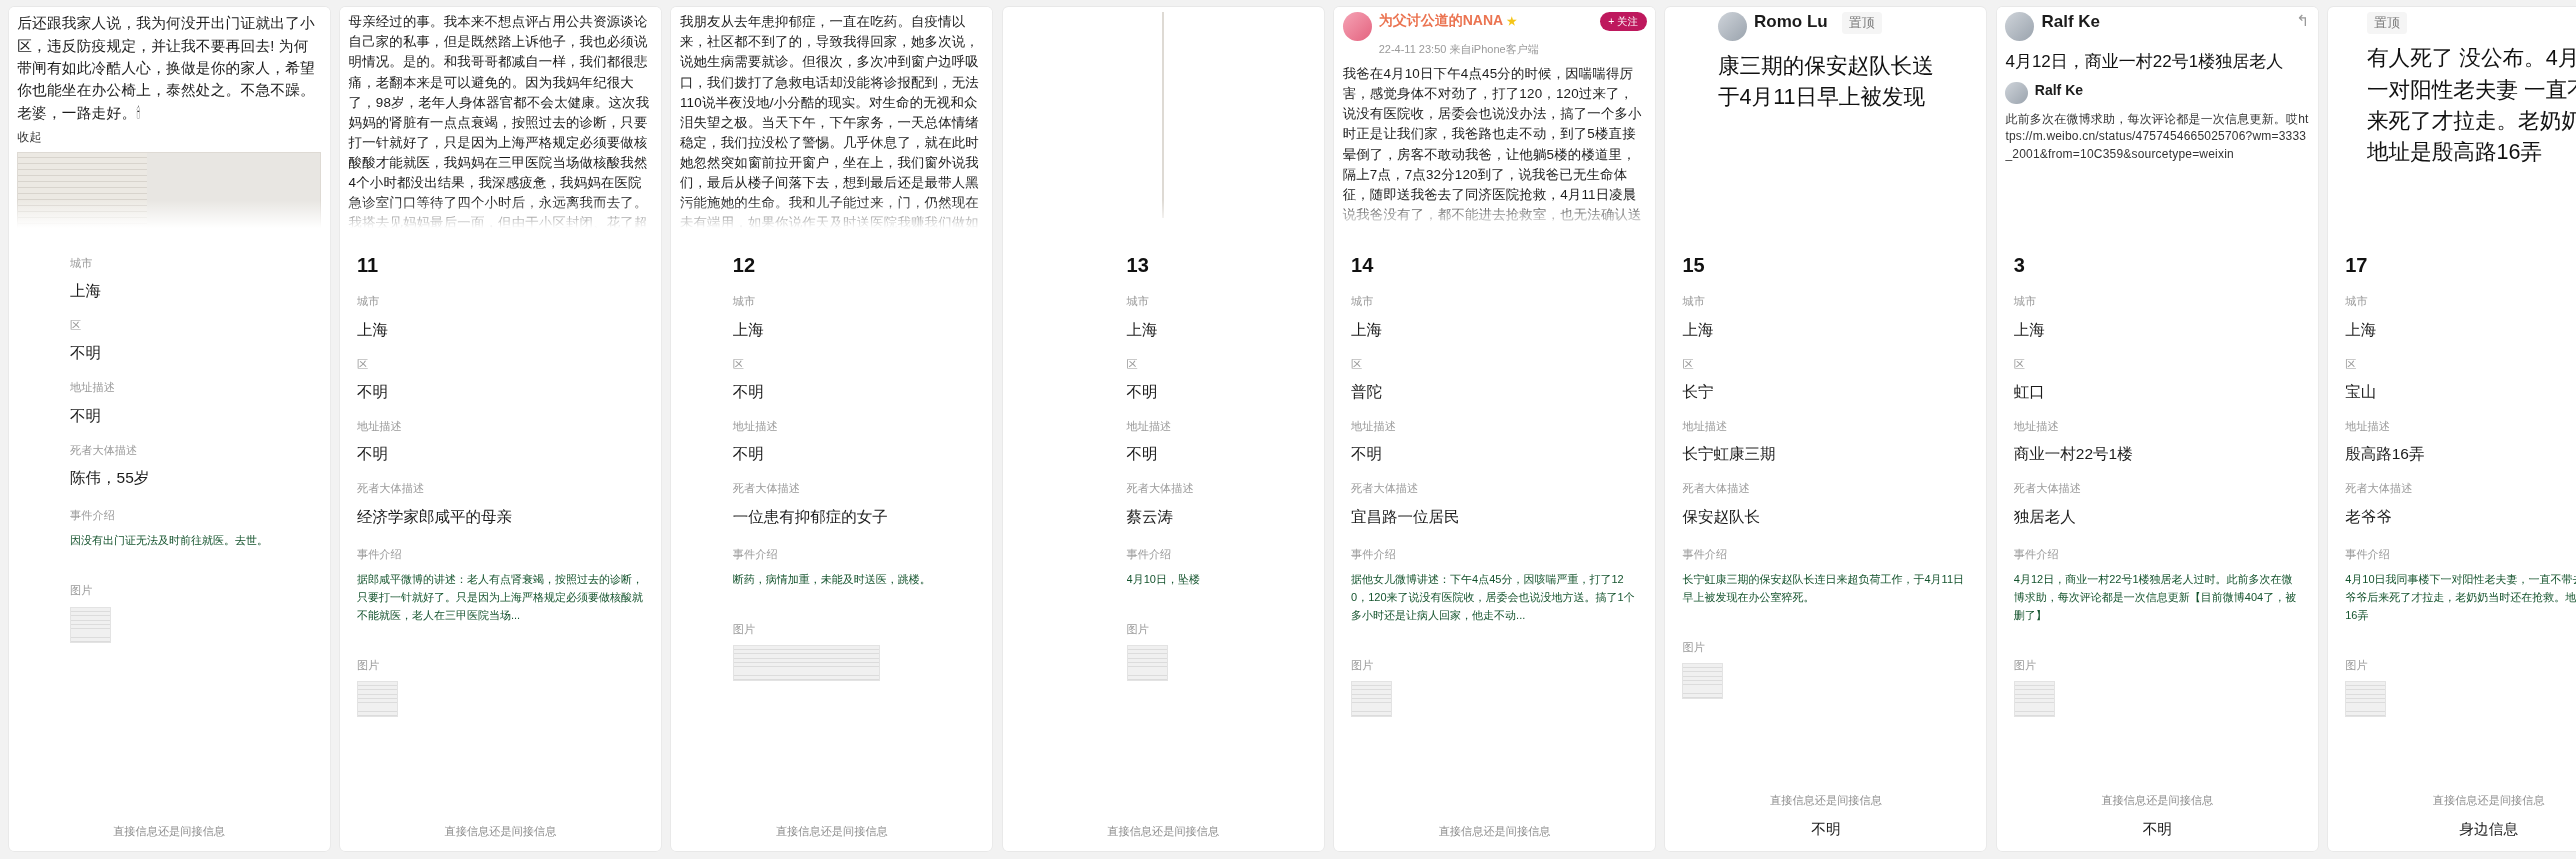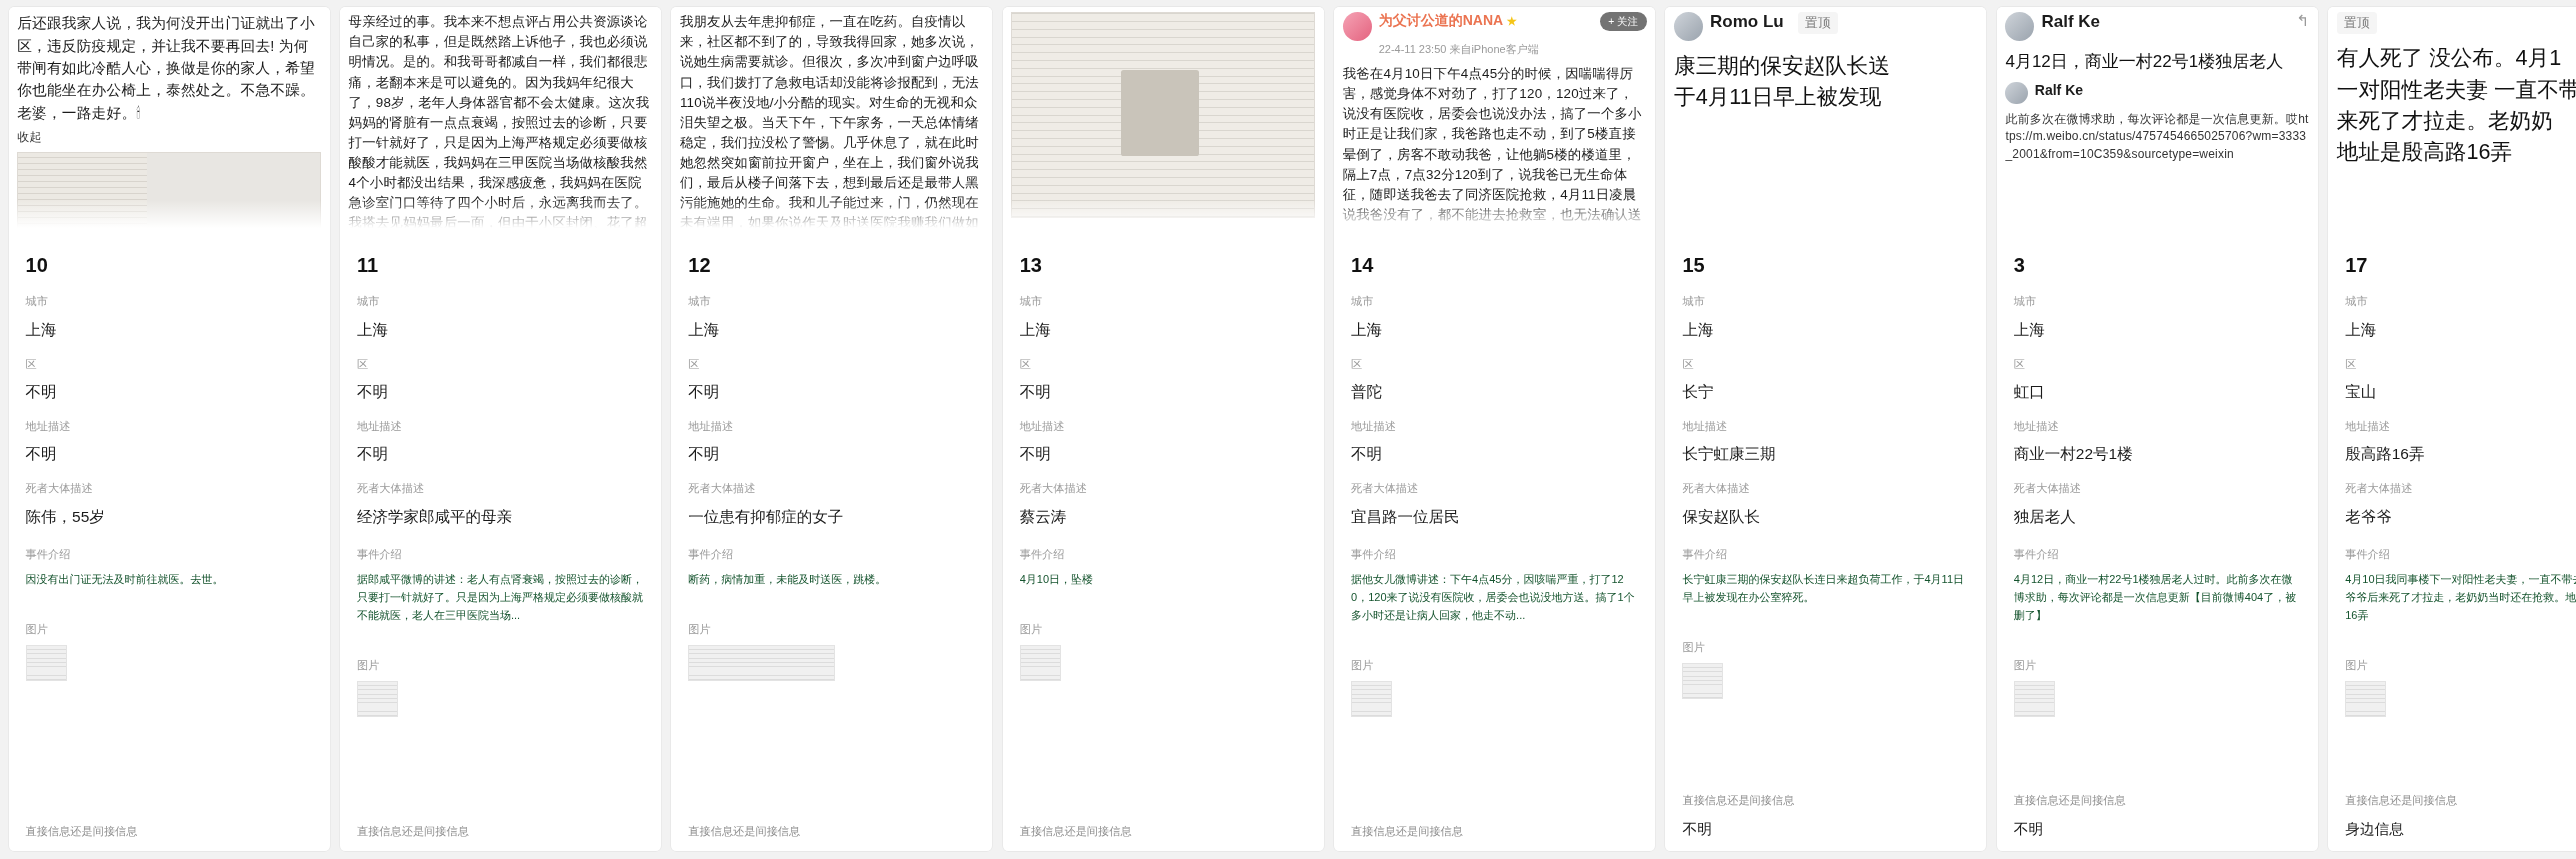"后还跟我家人说，我为何没开出门证就出了小区，违反防疫规定，并让我不要再回去!" .card { align-items: none -> center }
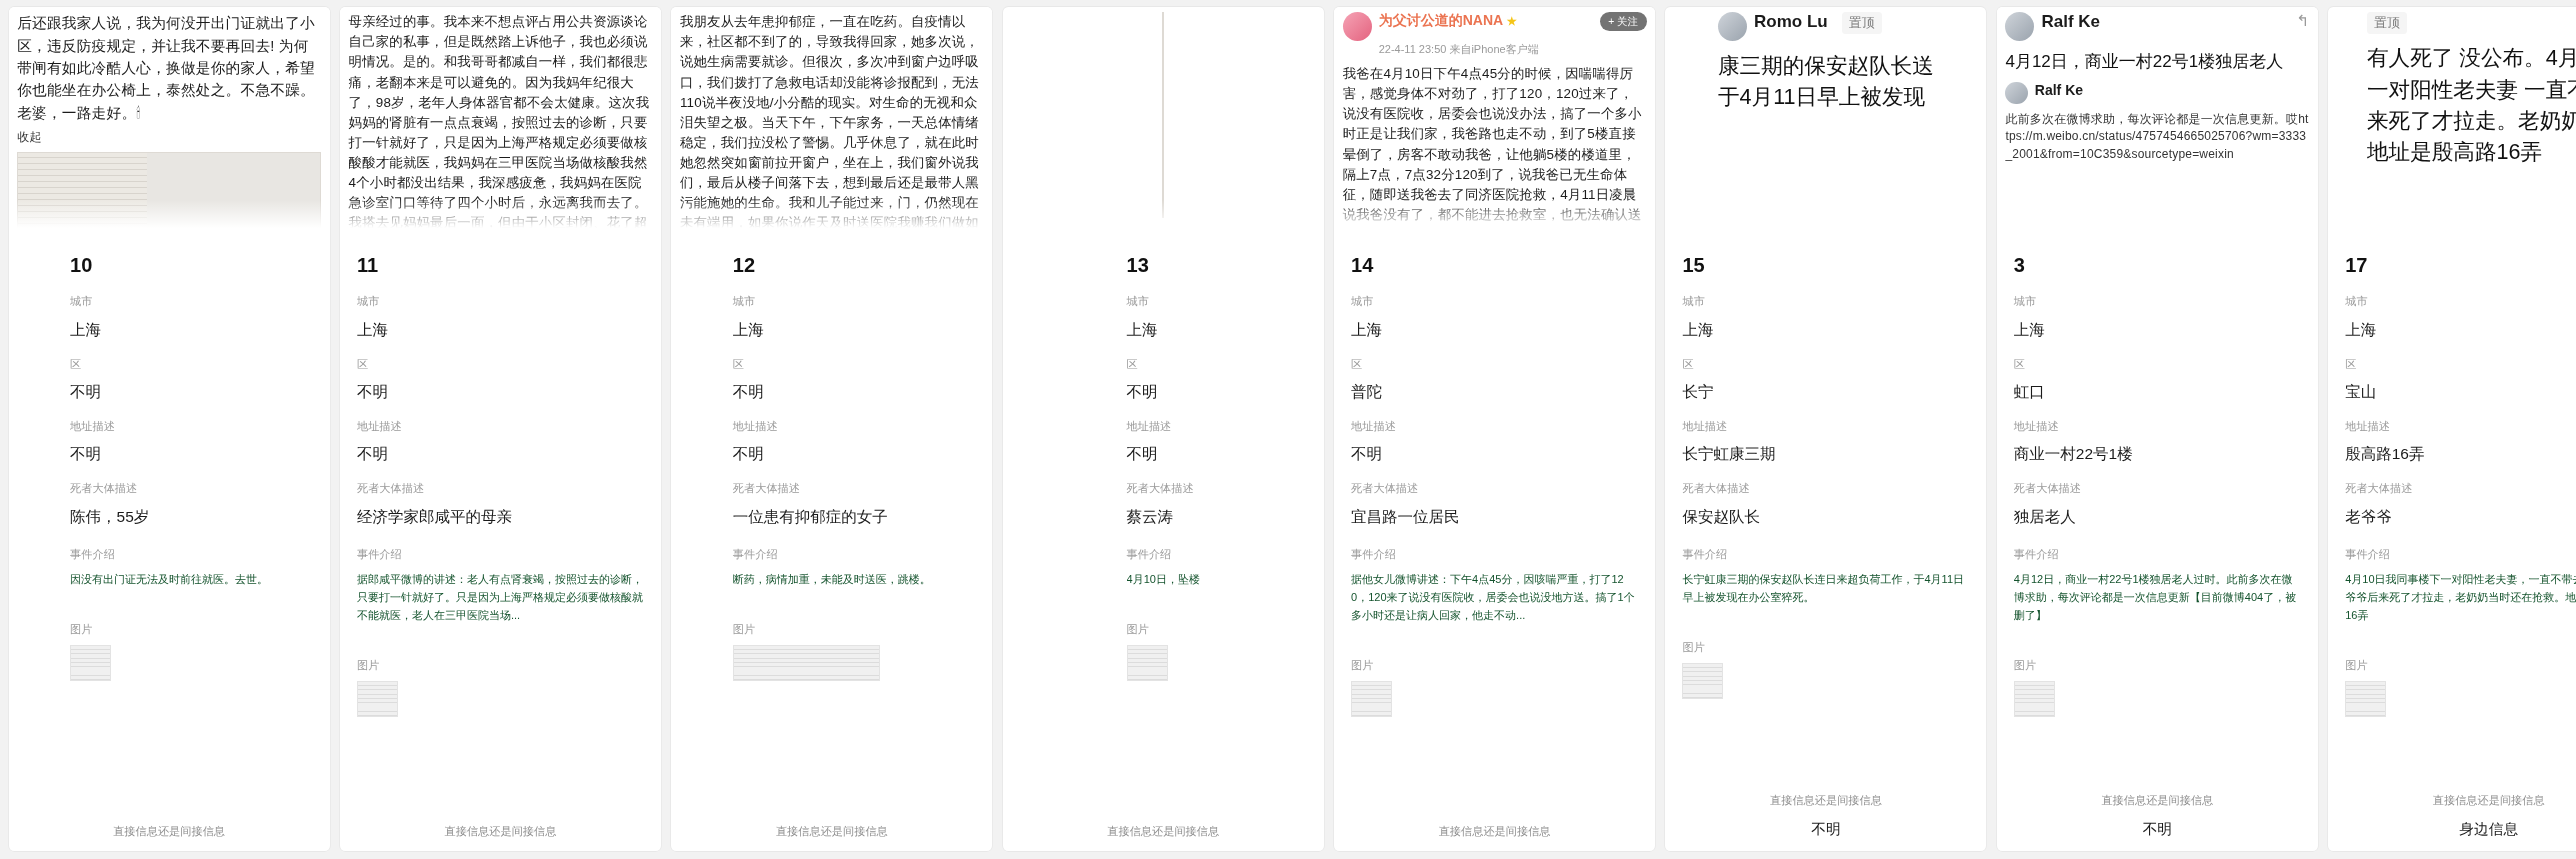"+ 关注" .badge-follow { background: #737373 -> #be185d }
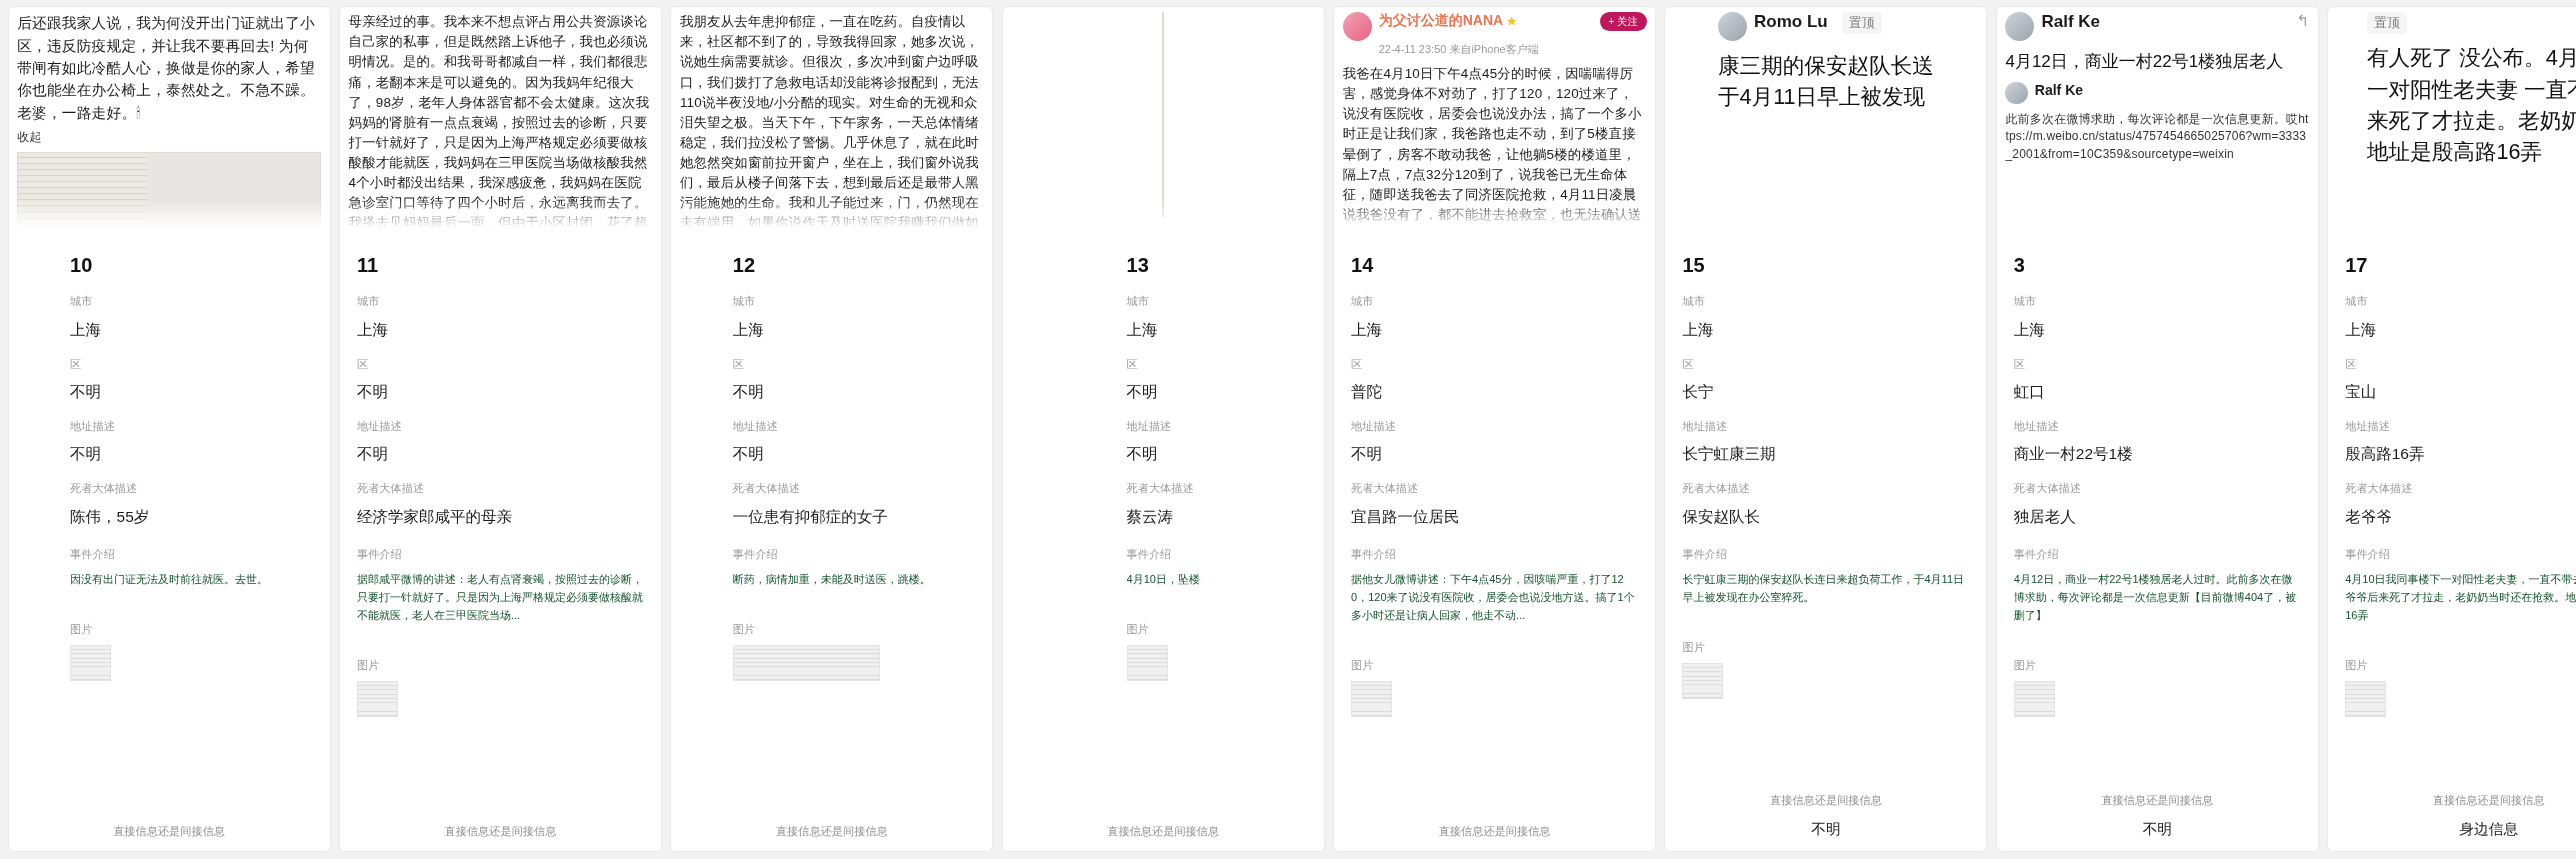"10" div.idx { html: <div>10</div> -> none }
